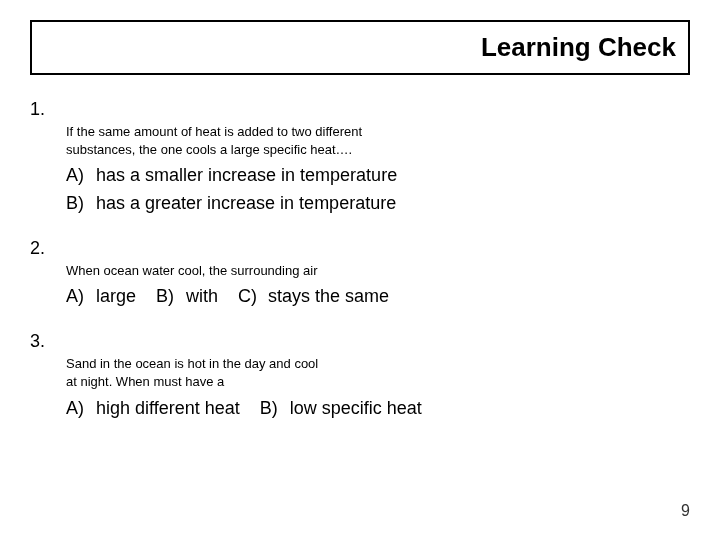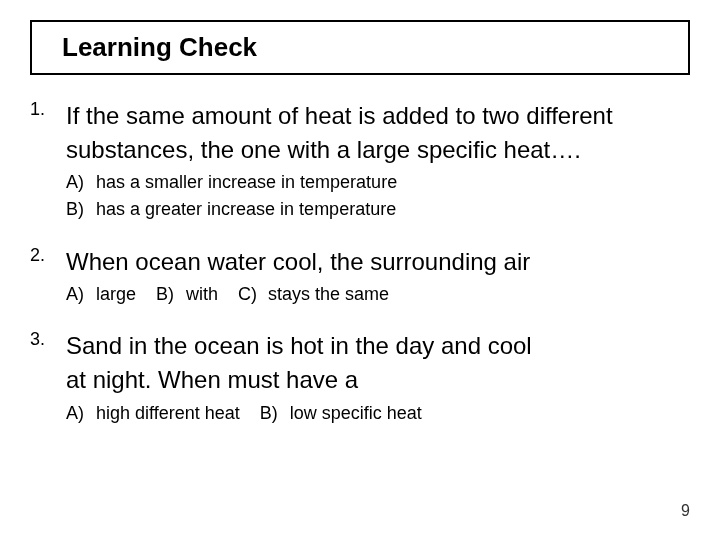"Learning Check" .title-box { padding: 10px 30px -> 10px 12px; text-align: left -> right }
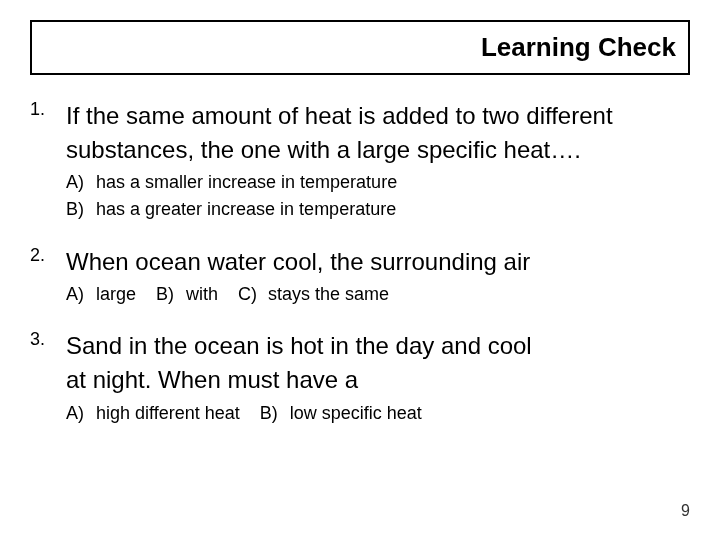"If the same amount of" .question-text { font-size: 24px -> 13px; margin-top: none -> 24px }
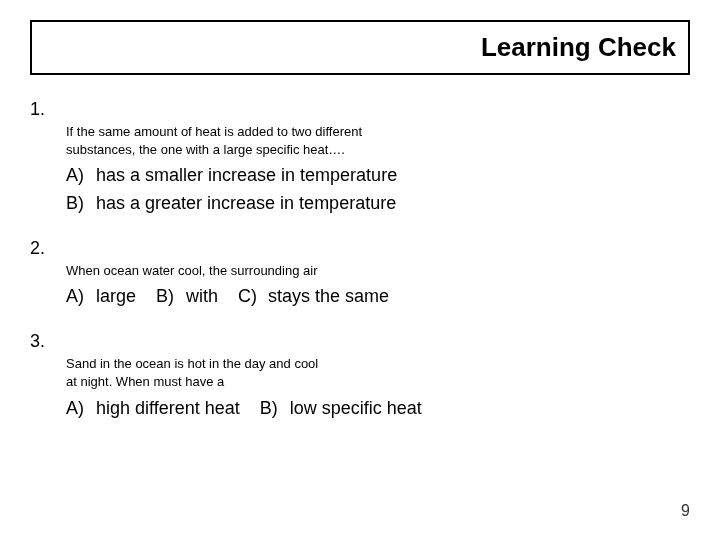"substances, the one with a" span { text: with -> cools }
